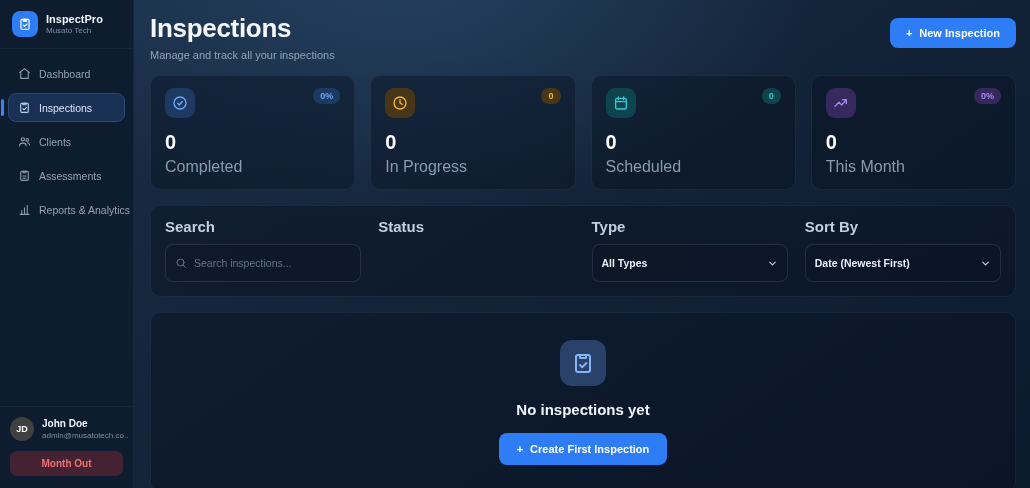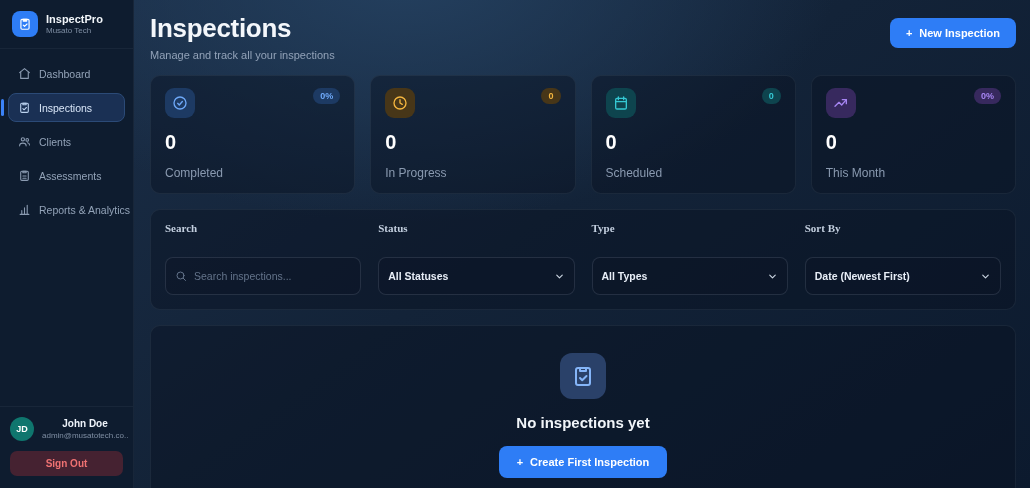"Completed" .stat-label { font-size: 12px -> 16px; margin-top: 12px -> 4px }
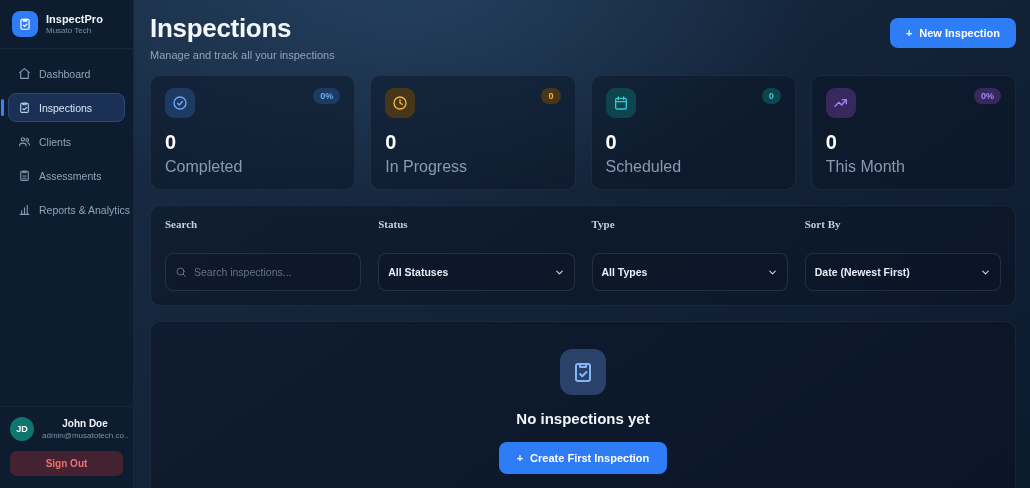"Search" .field-label { font-family: Liberation Serif, serif -> none; font-size: 11px -> 15px; margin-bottom: 23px -> 9px }
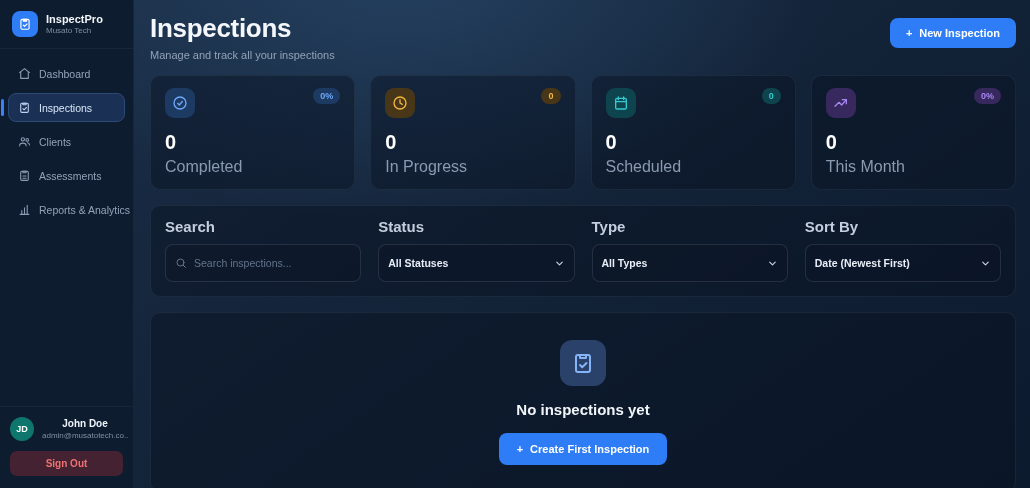"All Statuses" div.control { html: <div> <span>All Statuses</span> <span> <svg> <path></path> </svg> </span> </div> -> none }
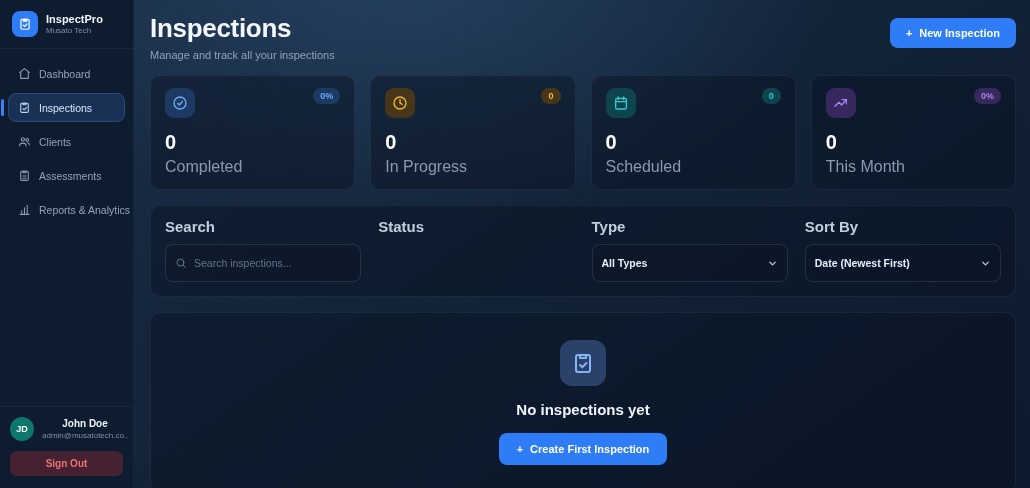"JD" .avatar { background: #0f766e -> #404040 }
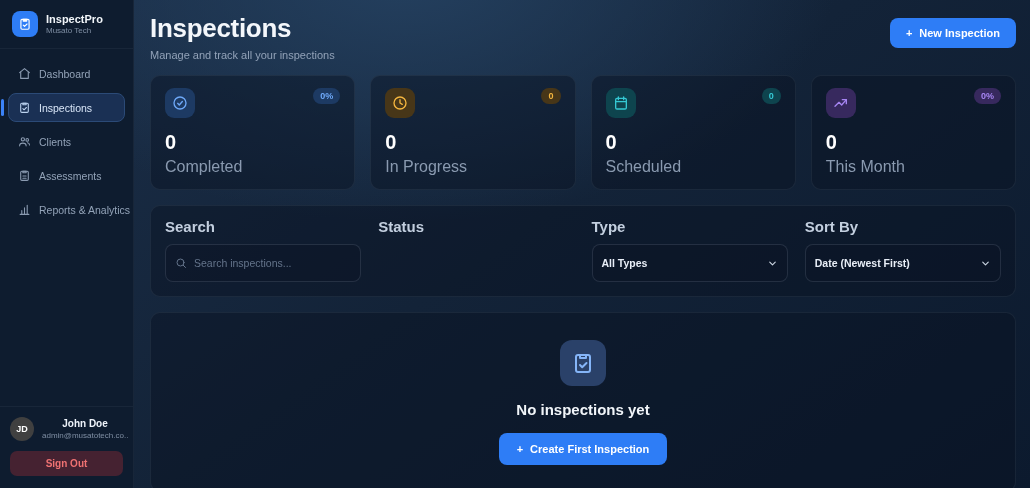"John Doe" .user-name { text-align: center -> none }
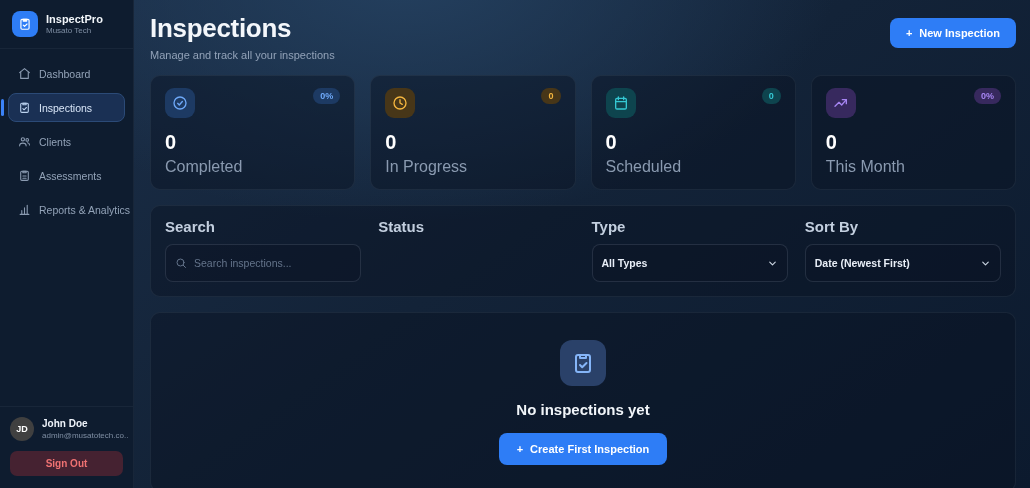"Sign Out" button.signout-btn { text: Sign -> Month }
